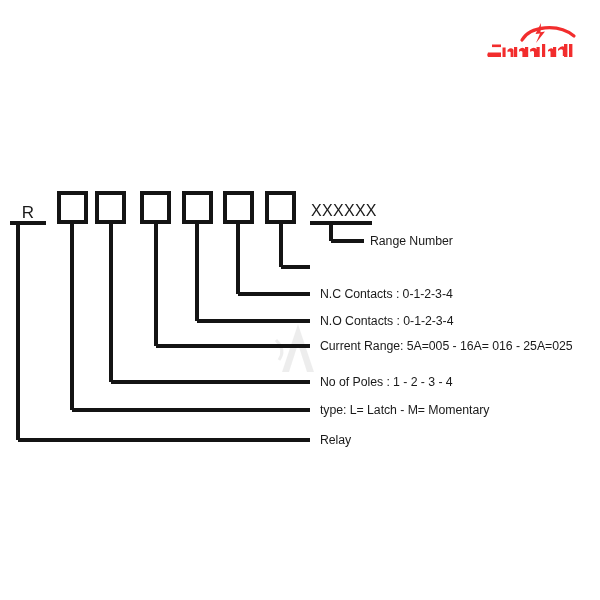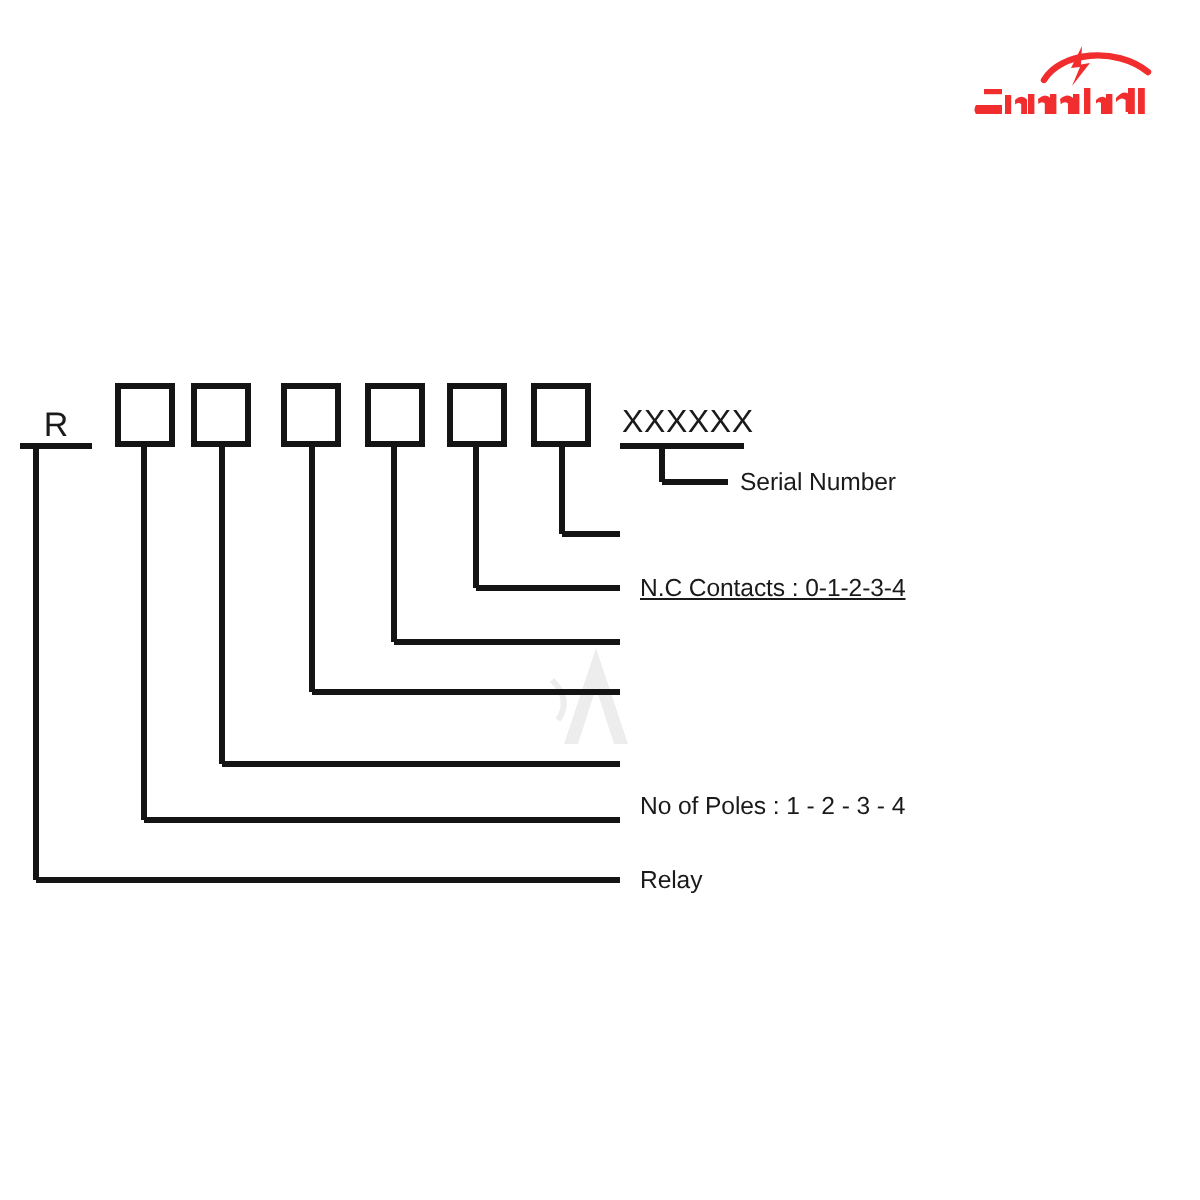"Serial Number" div.legend-label { text: Serial -> Range }
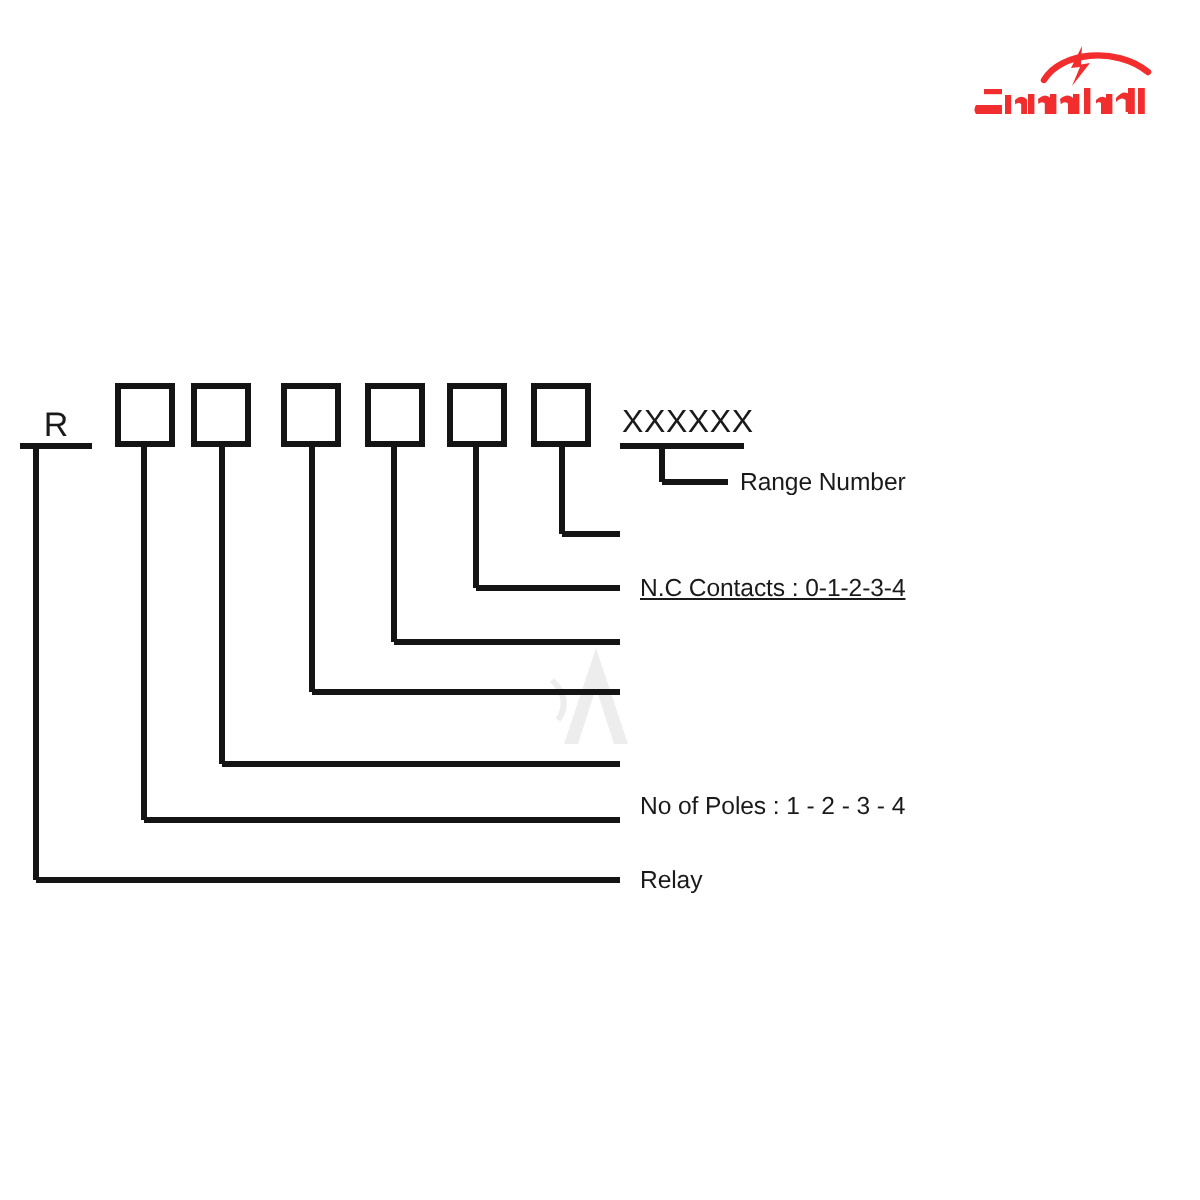"N.C Contacts : 0-1-2-3-4" div.legend-label { text-decoration: underline -> none }
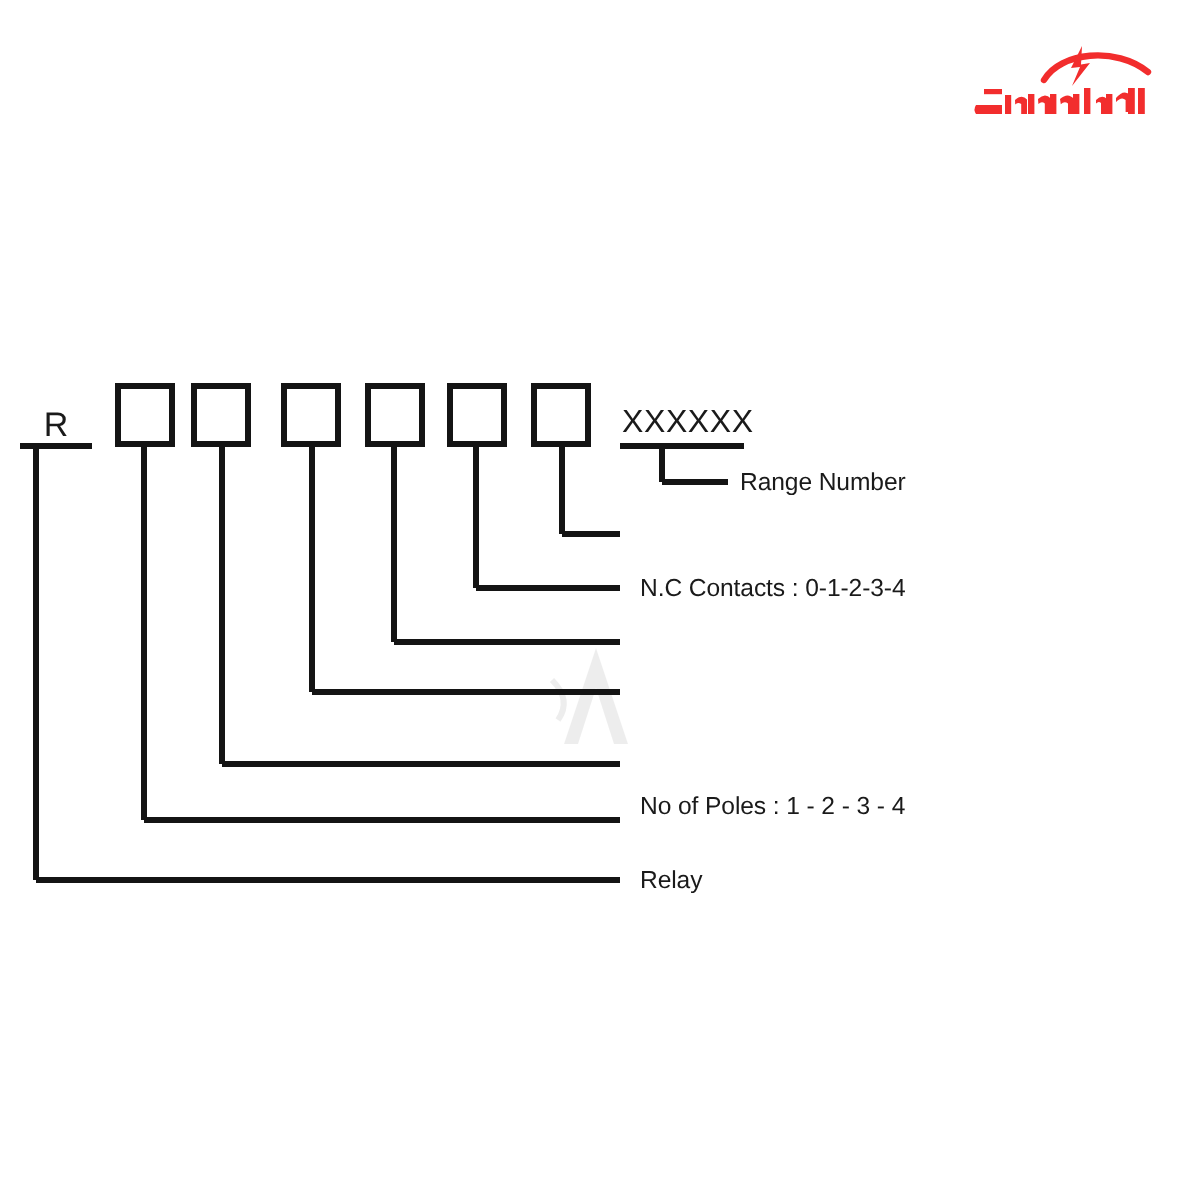"N.O Contacts : 0-1-2-3-4" div.legend-label { html: none -> <div>N.O Contacts : 0-1-2-3-4</div> }
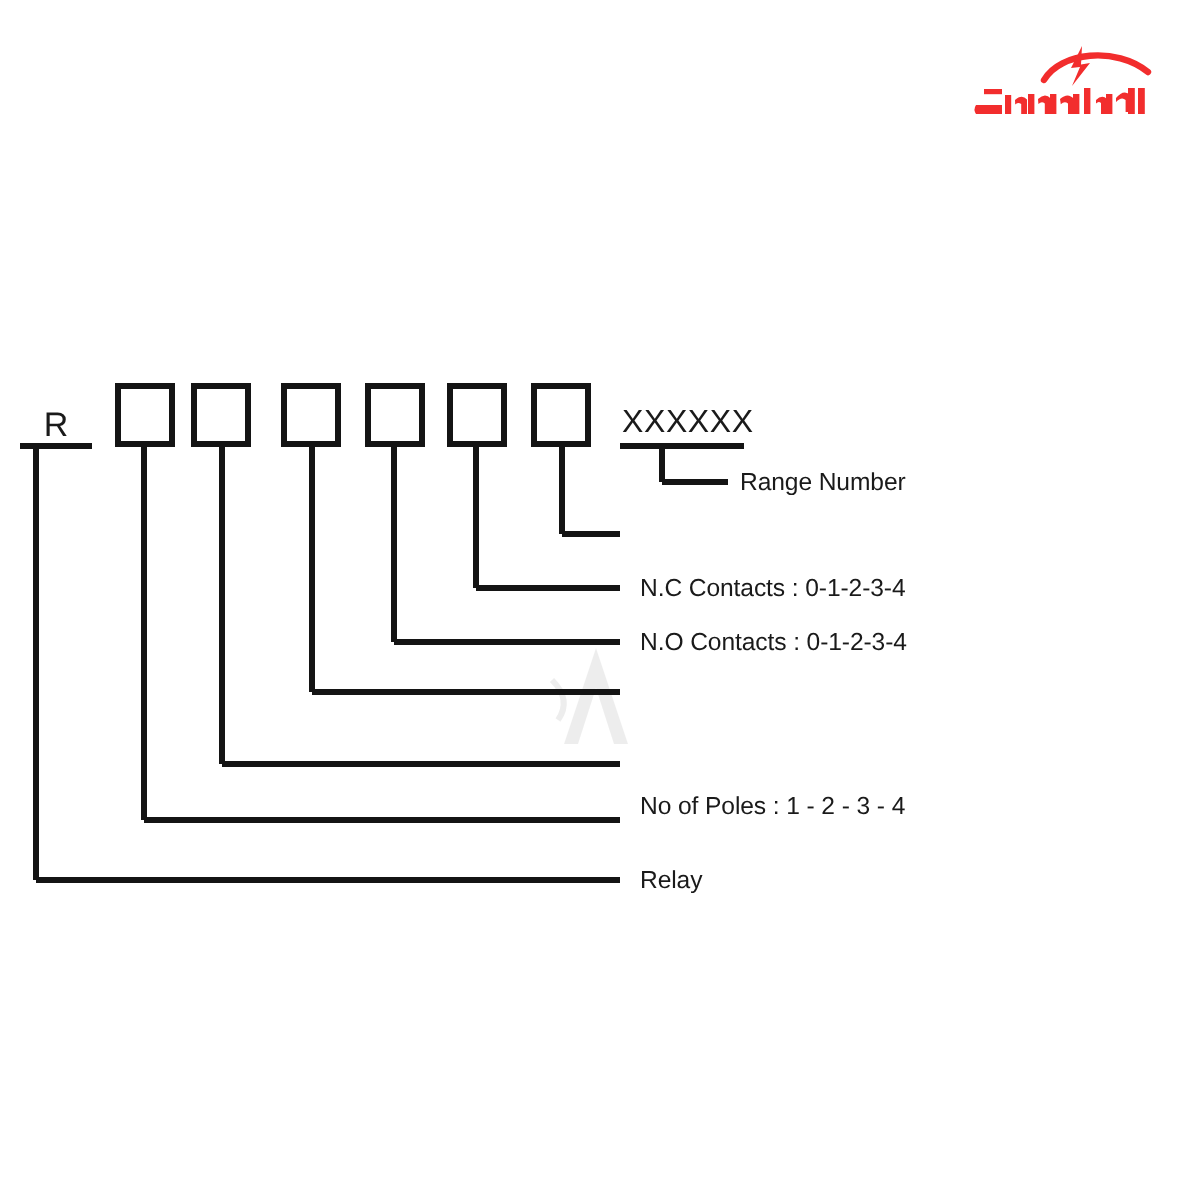"Current Range: 5A=005 - 16A=" div.legend-label { html: none -> <div>Current Range: 5A=005 - 16A= 016 - 25A=025</div> }
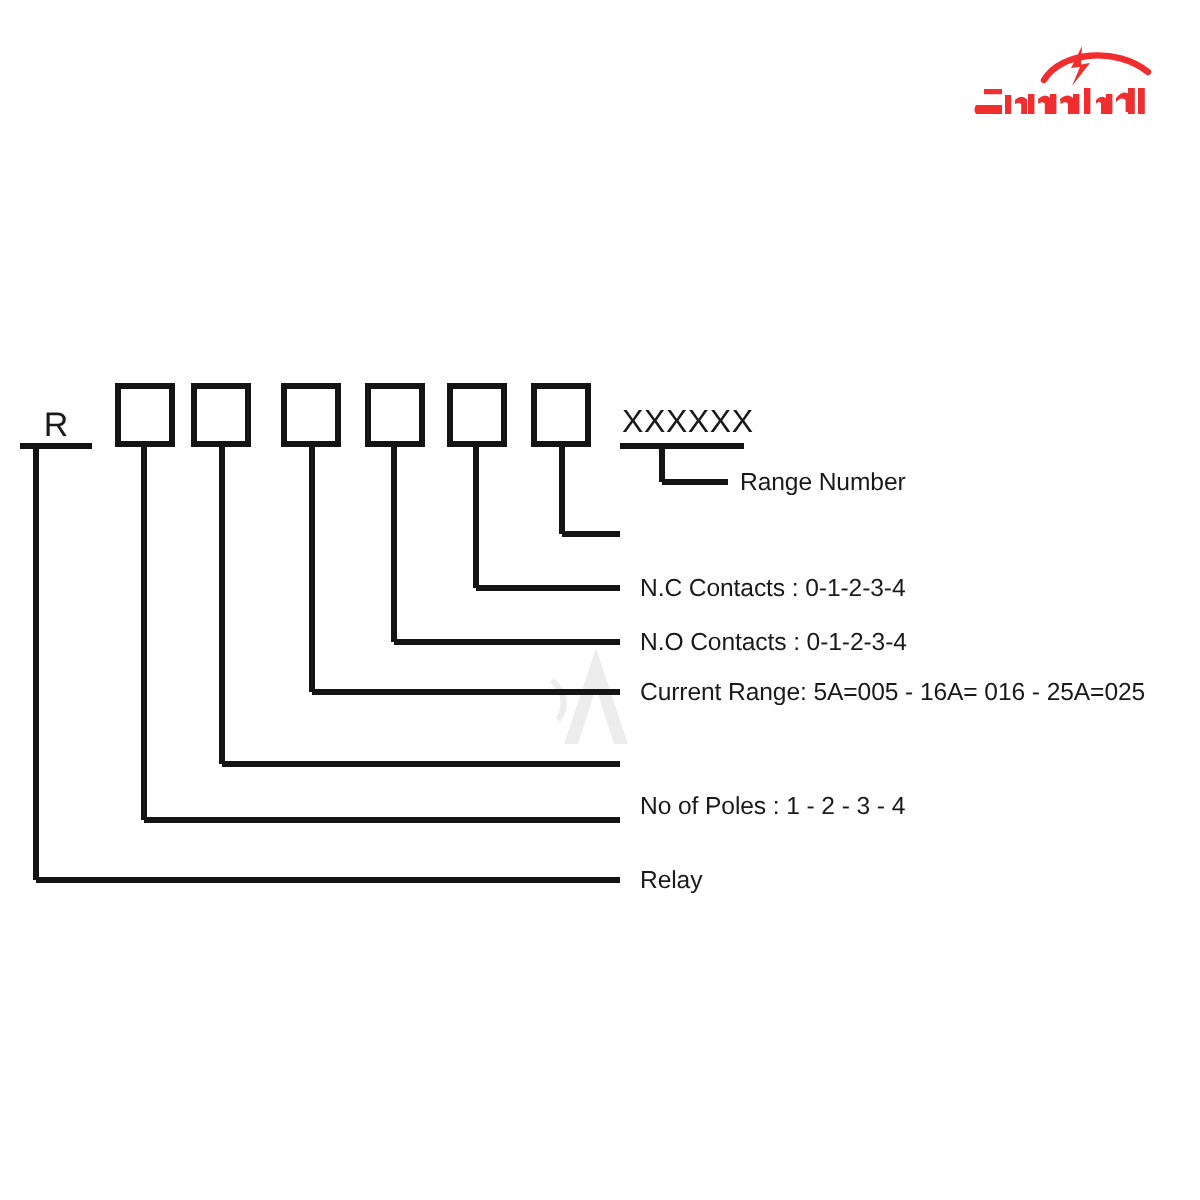"No of Poles : 1" div.legend-label { margin-top: 21px -> none }
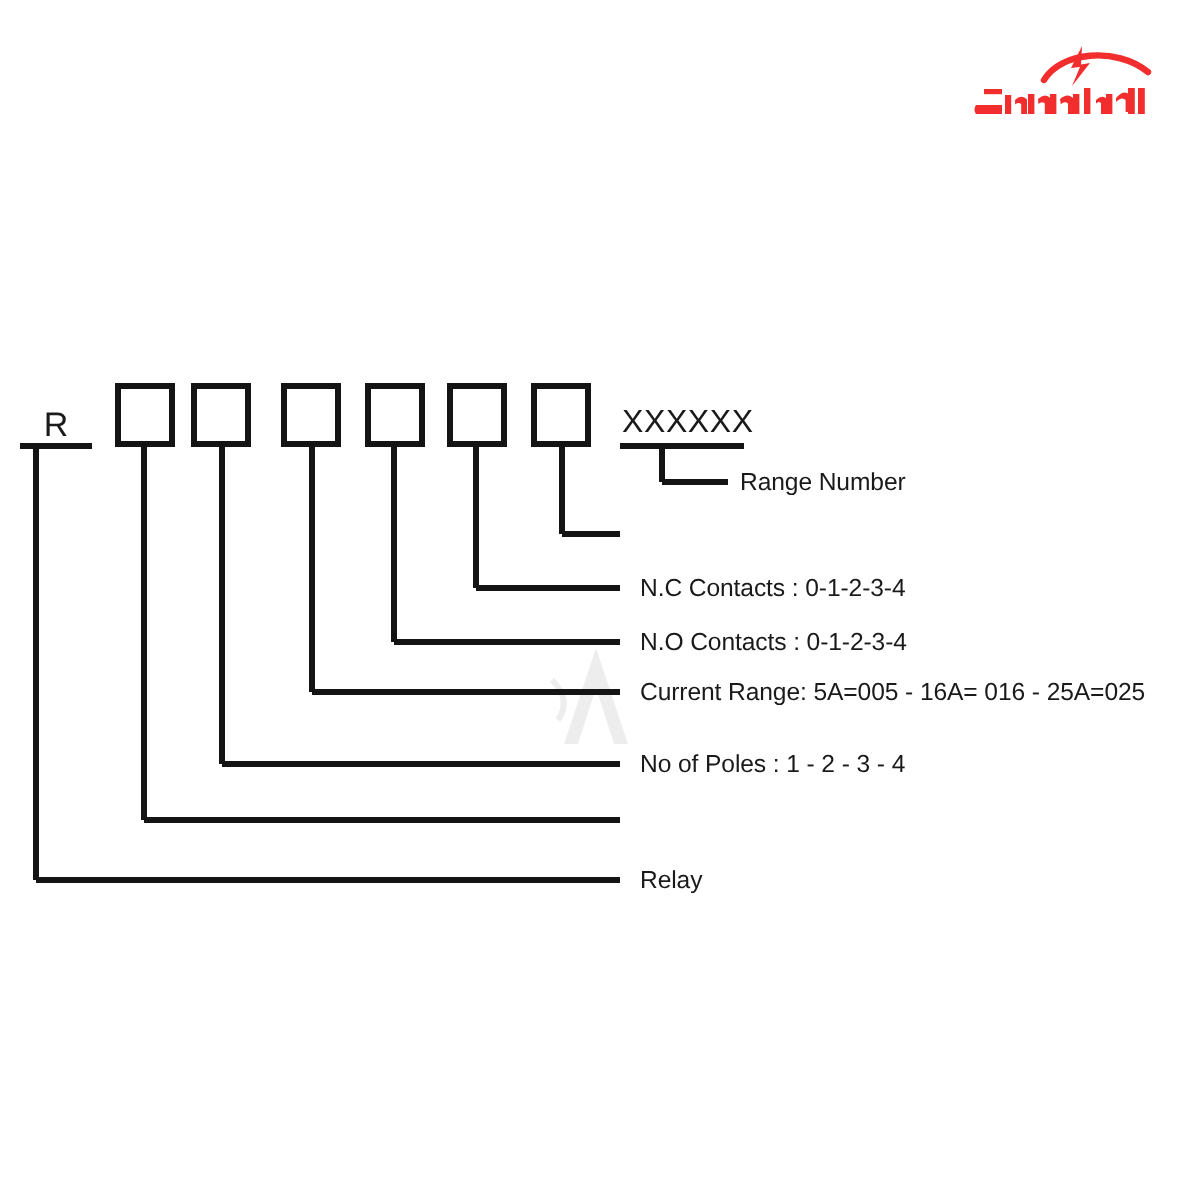"type: L= Latch - M=" div.legend-label { html: none -> <div>type: L= Latch - M= Momentary</div> }
